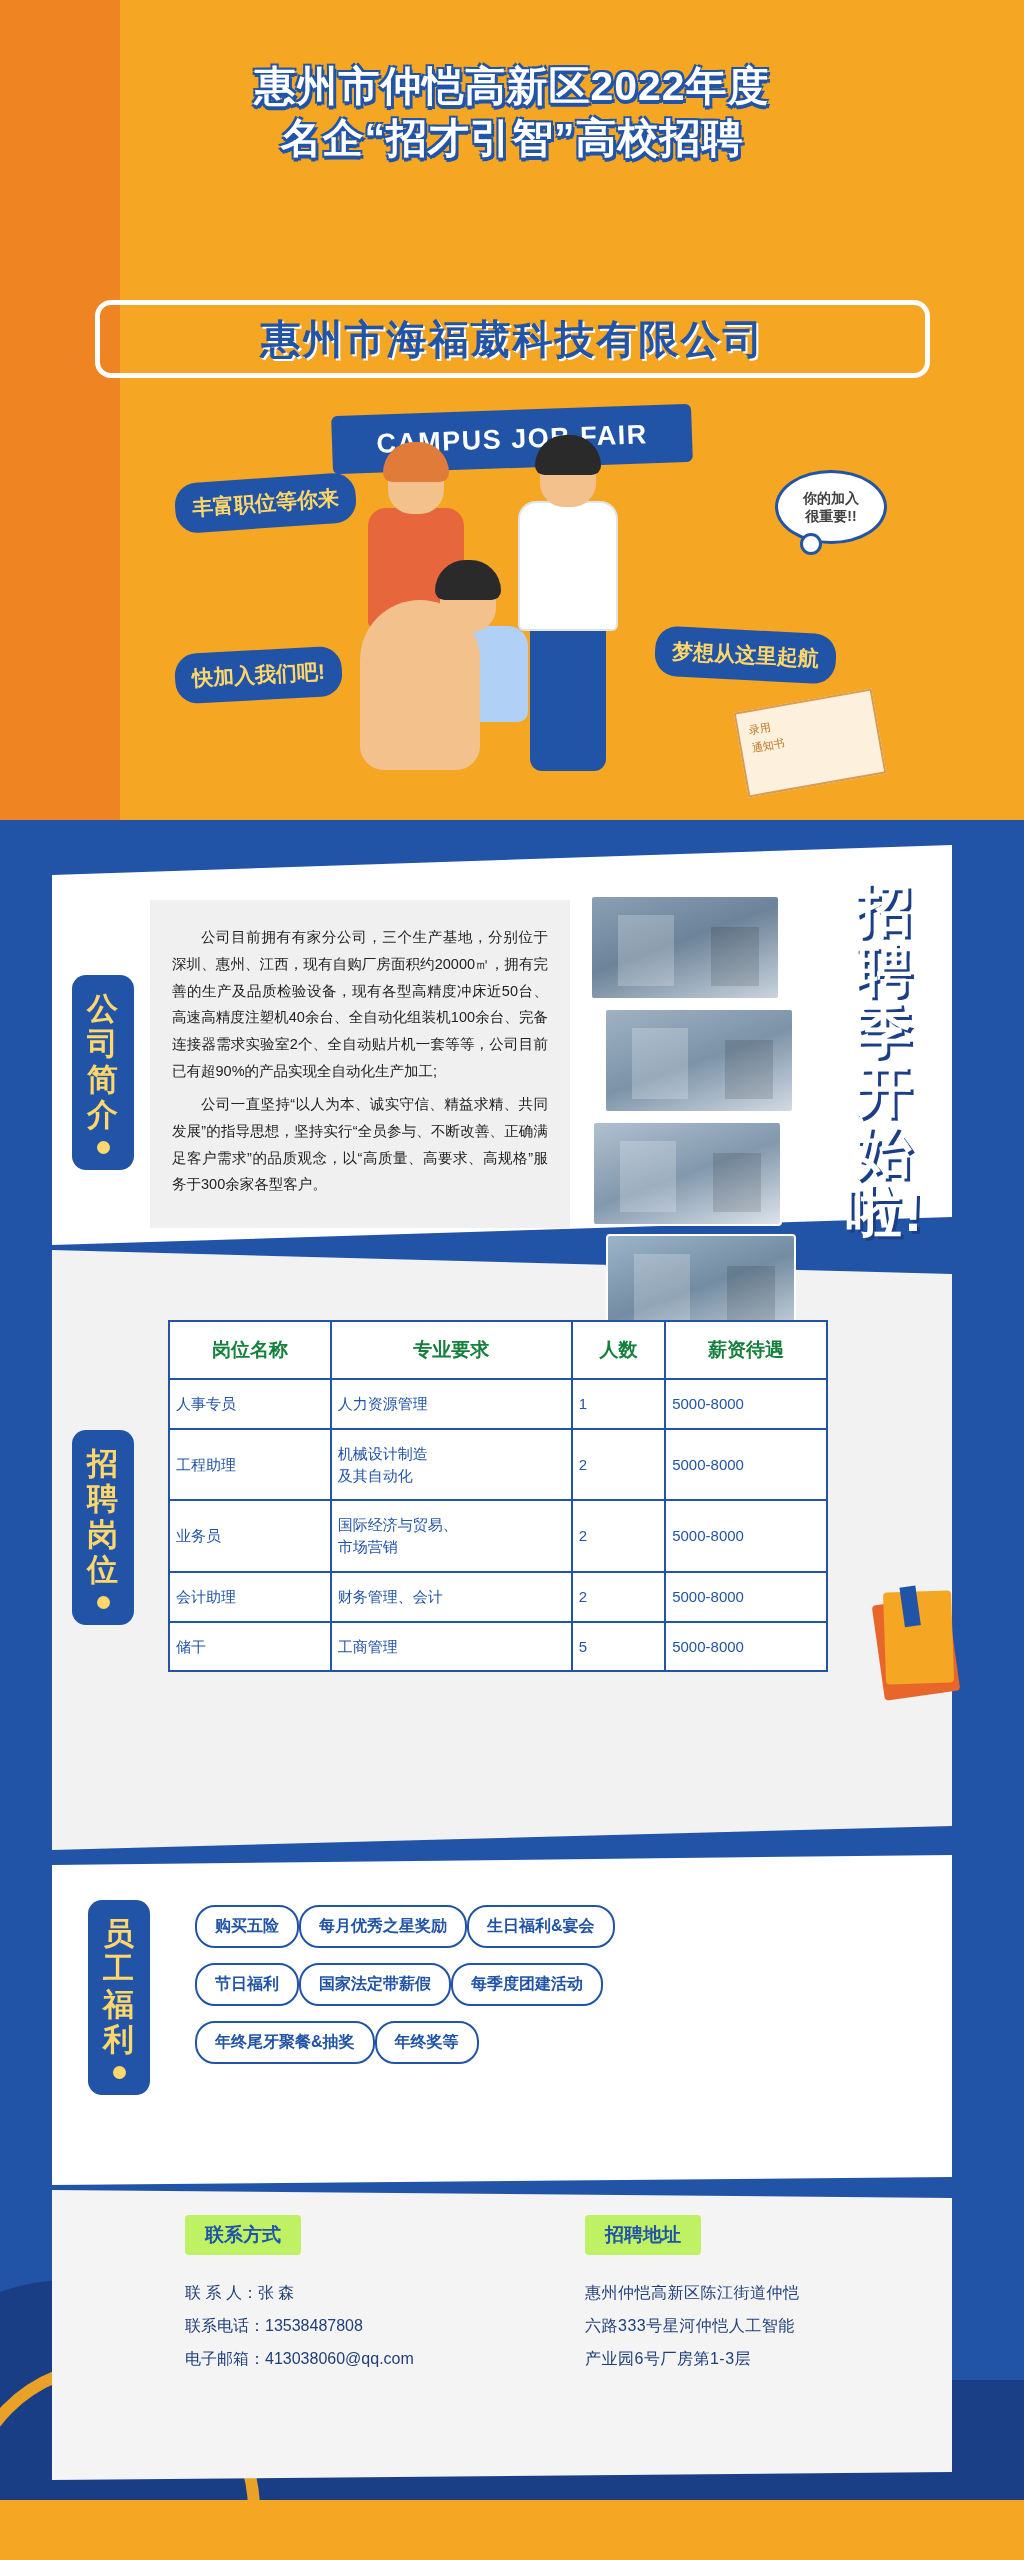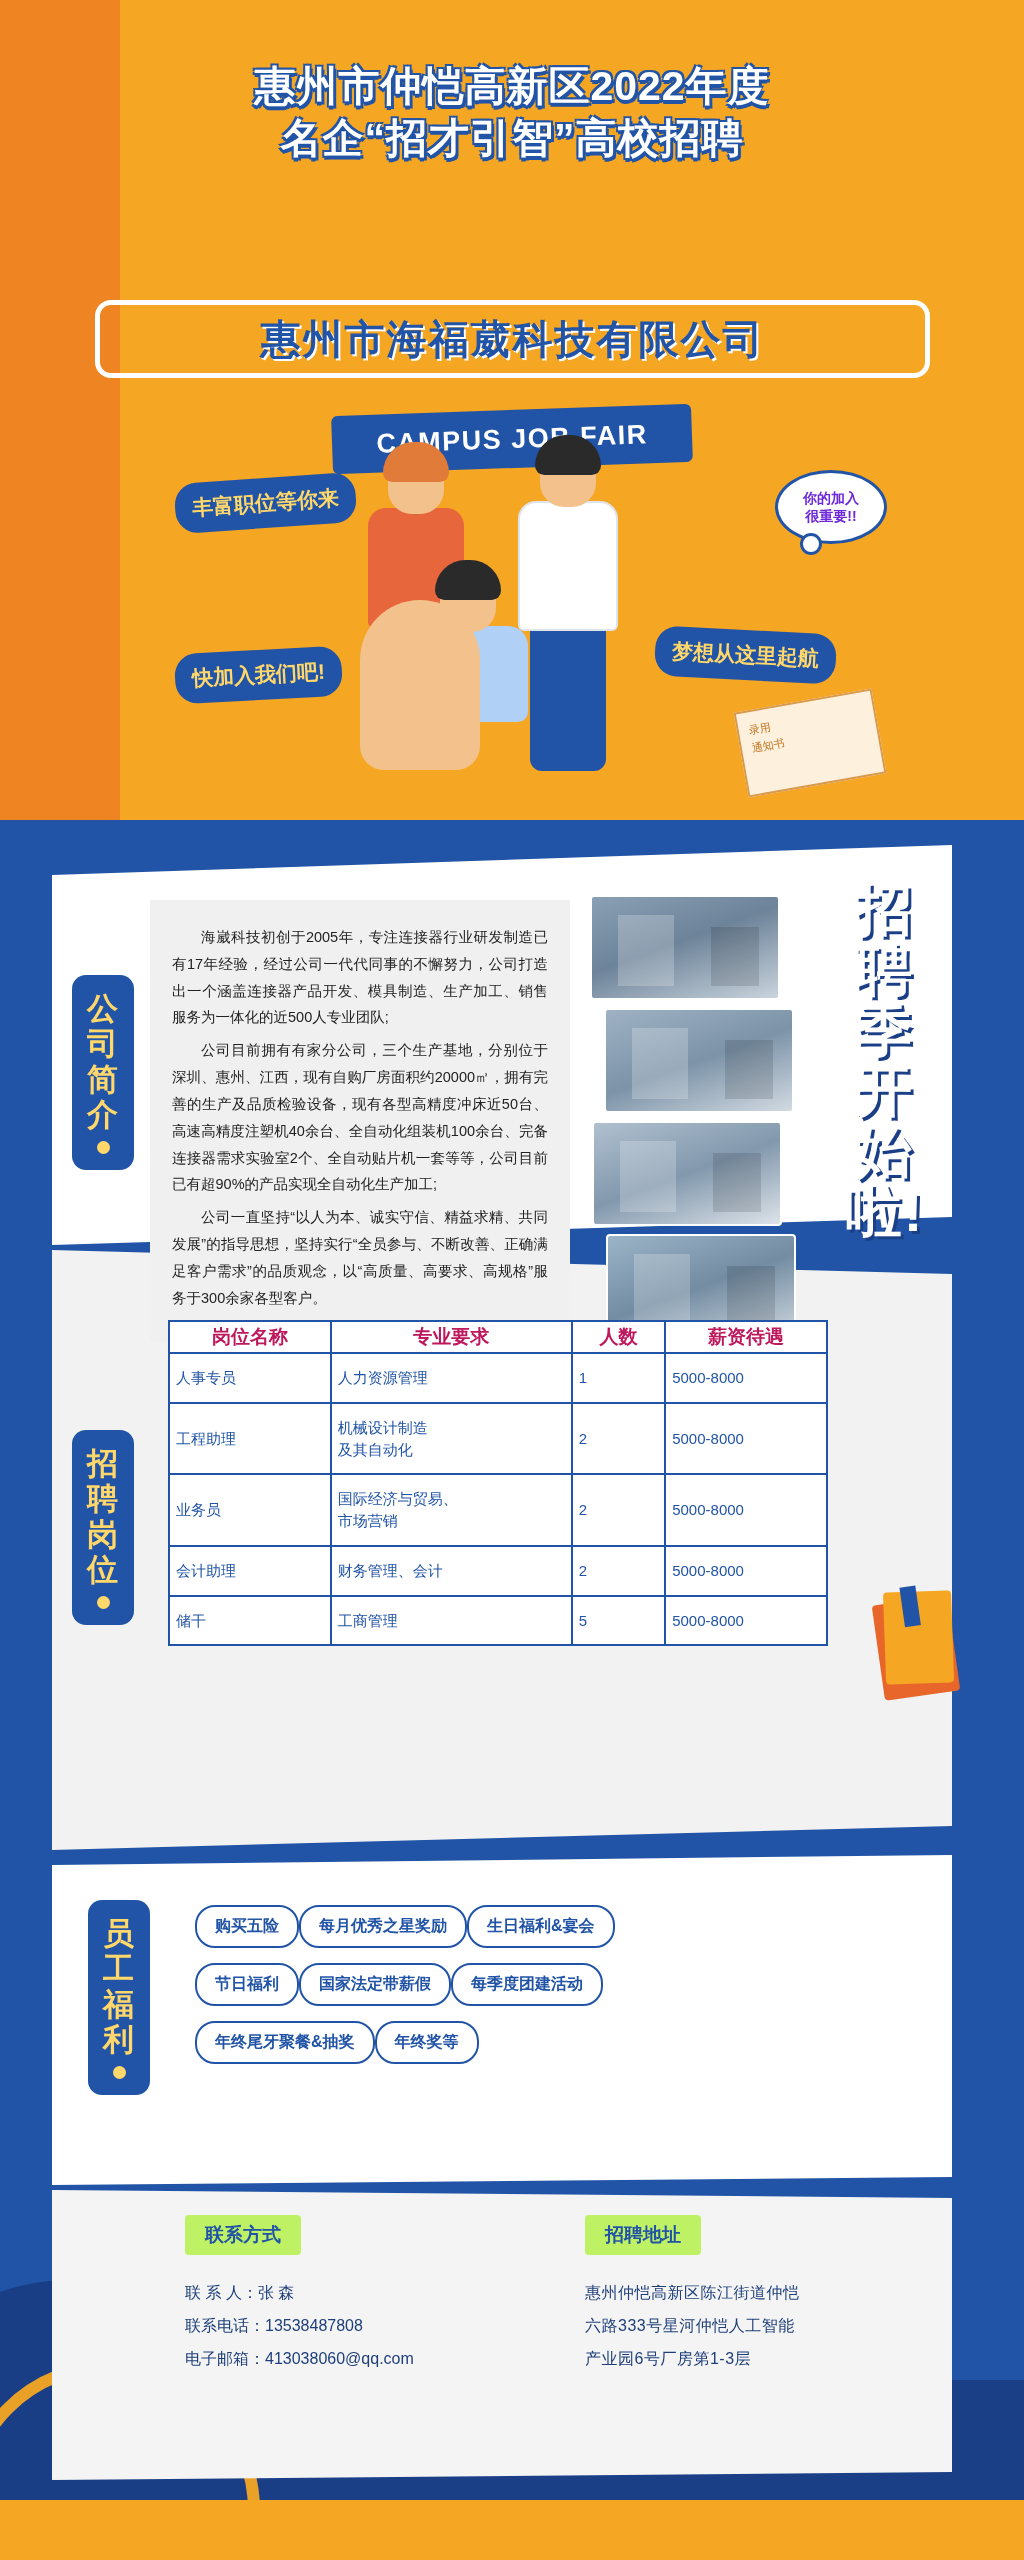"你的加入" .bubble-round { color: #6d28d9 -> #404040 }
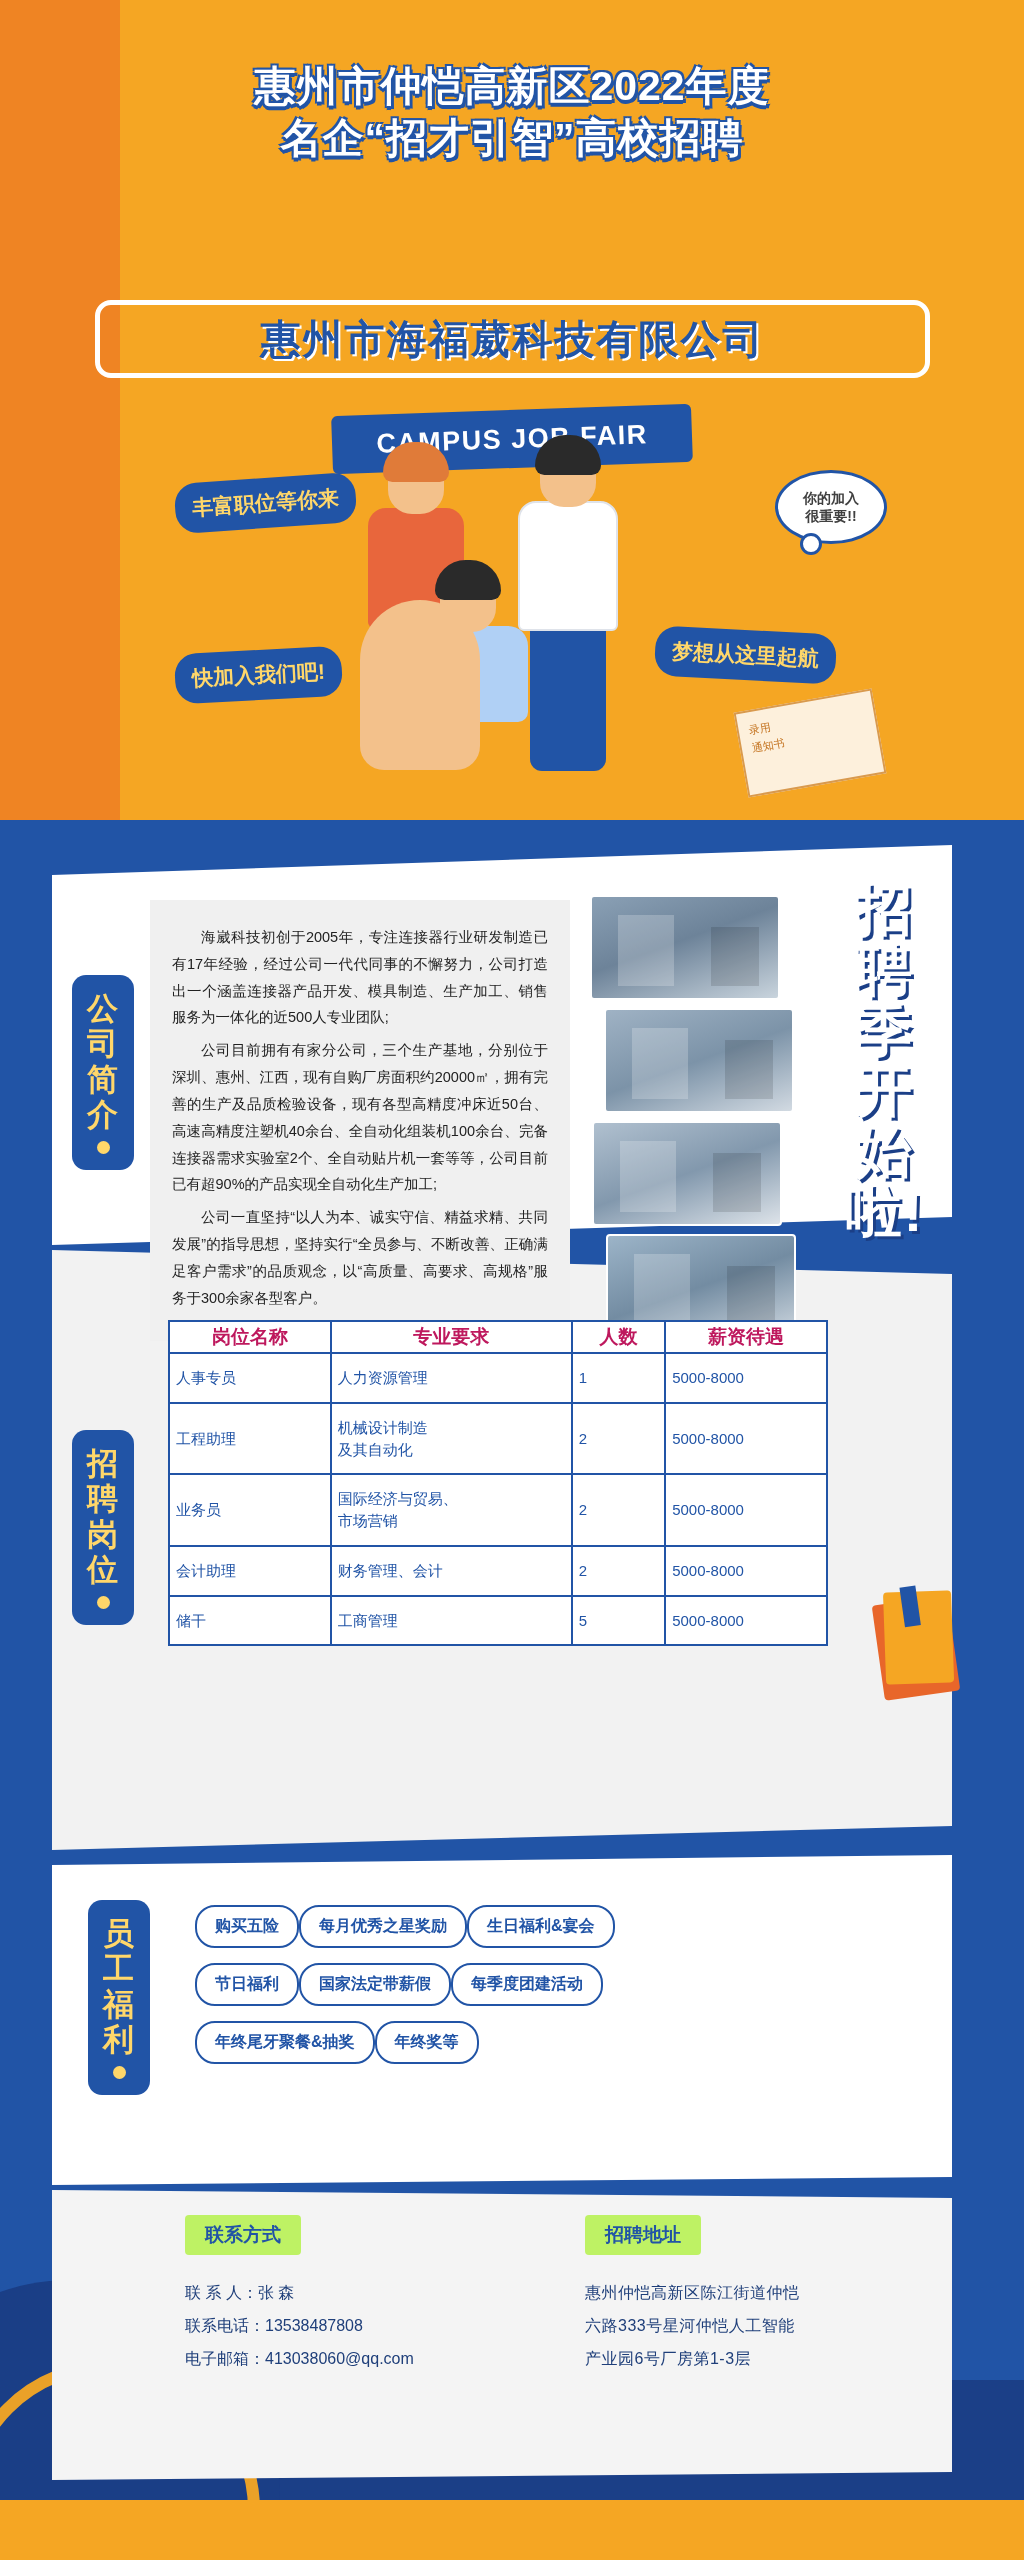"海崴科技初创于2005年，专注连接器行业研发制造已有17年经验，经过公司一代代同" p { html: <p>海崴科技初创于2005年，专注连接器行业研发制造已有17年经验，经过公司一代代同事的不懈努力，公司打造出一个涵盖连接器产品开发、模具制造、生产加工、销售服务为一体化的近500人专业团队;</p> -> none }
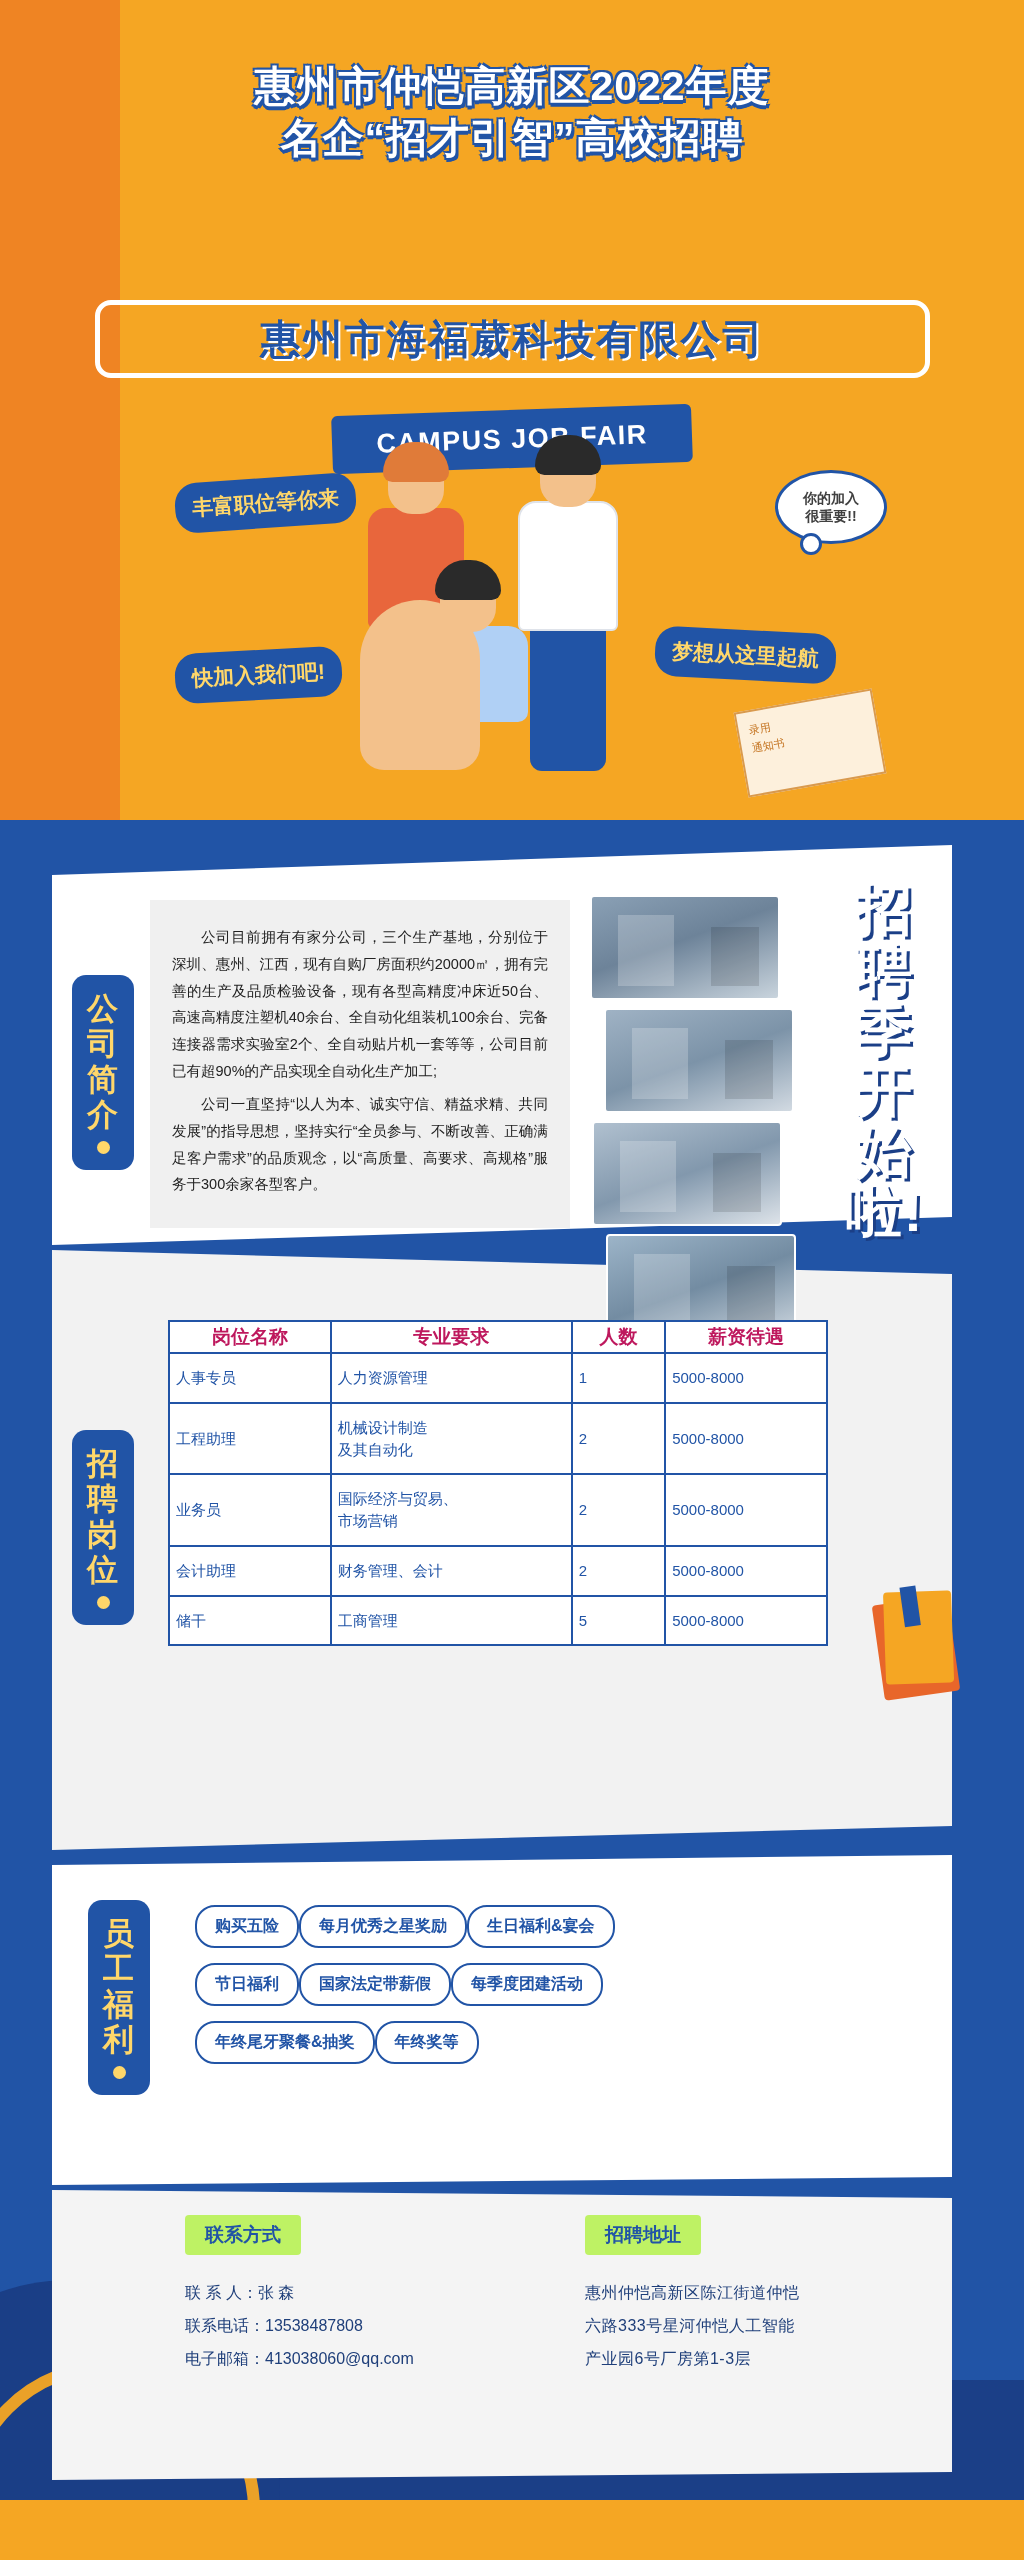"岗位名称" .jobs-table th { color: #be185d -> #15803d; padding: 2px 6px -> 15px 6px }
